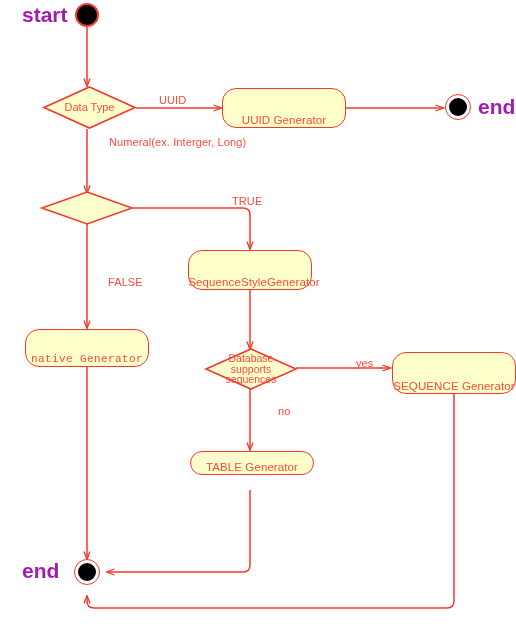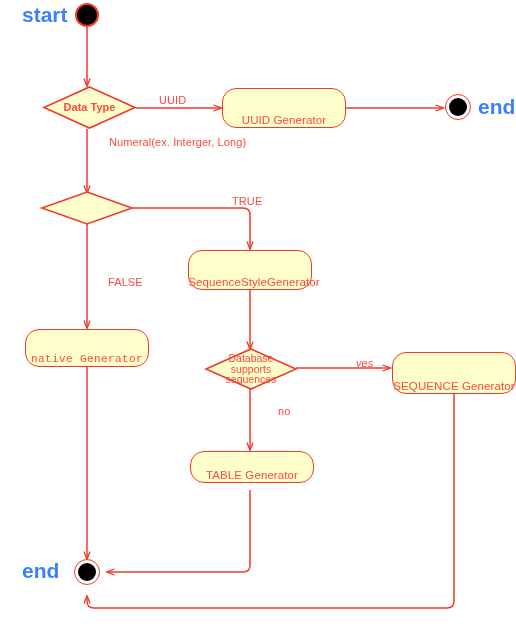"start" .term-label { color: #3b82f6 -> #a21caf }
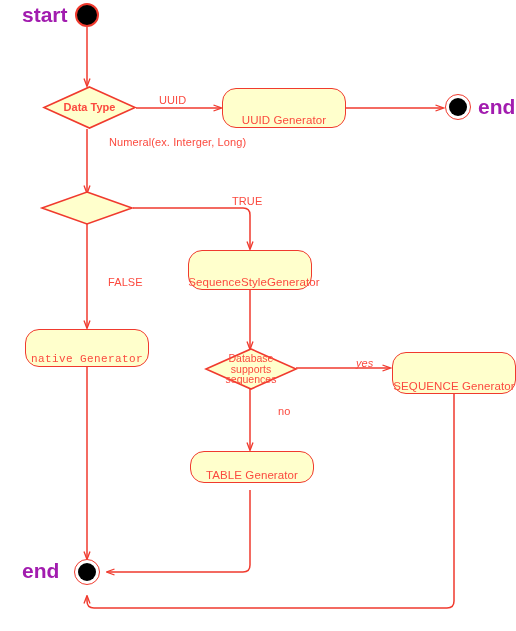"Data Type" div.diamond-wrap { font-weight: bold -> none }
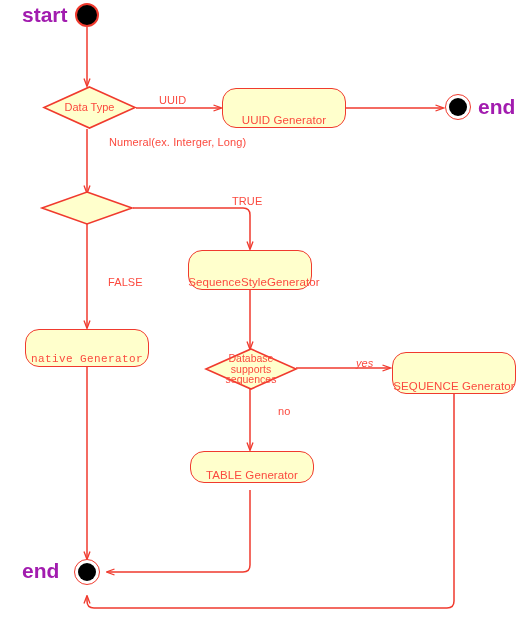"yes" div.edge-label { font-style: italic -> none }
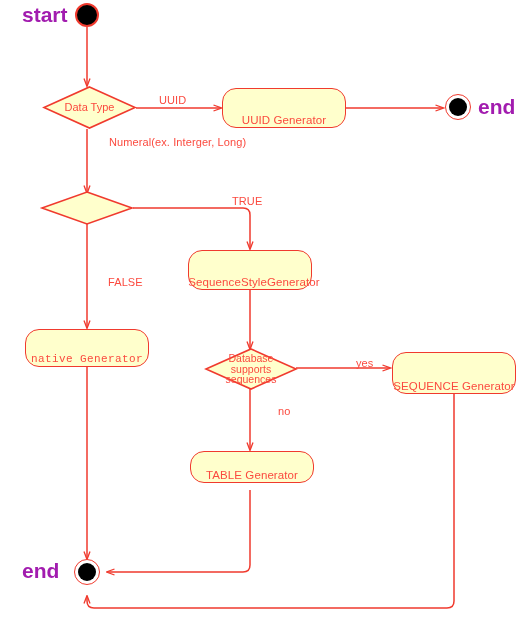"TABLE Generator" div.node { height: 32px -> 24px }
